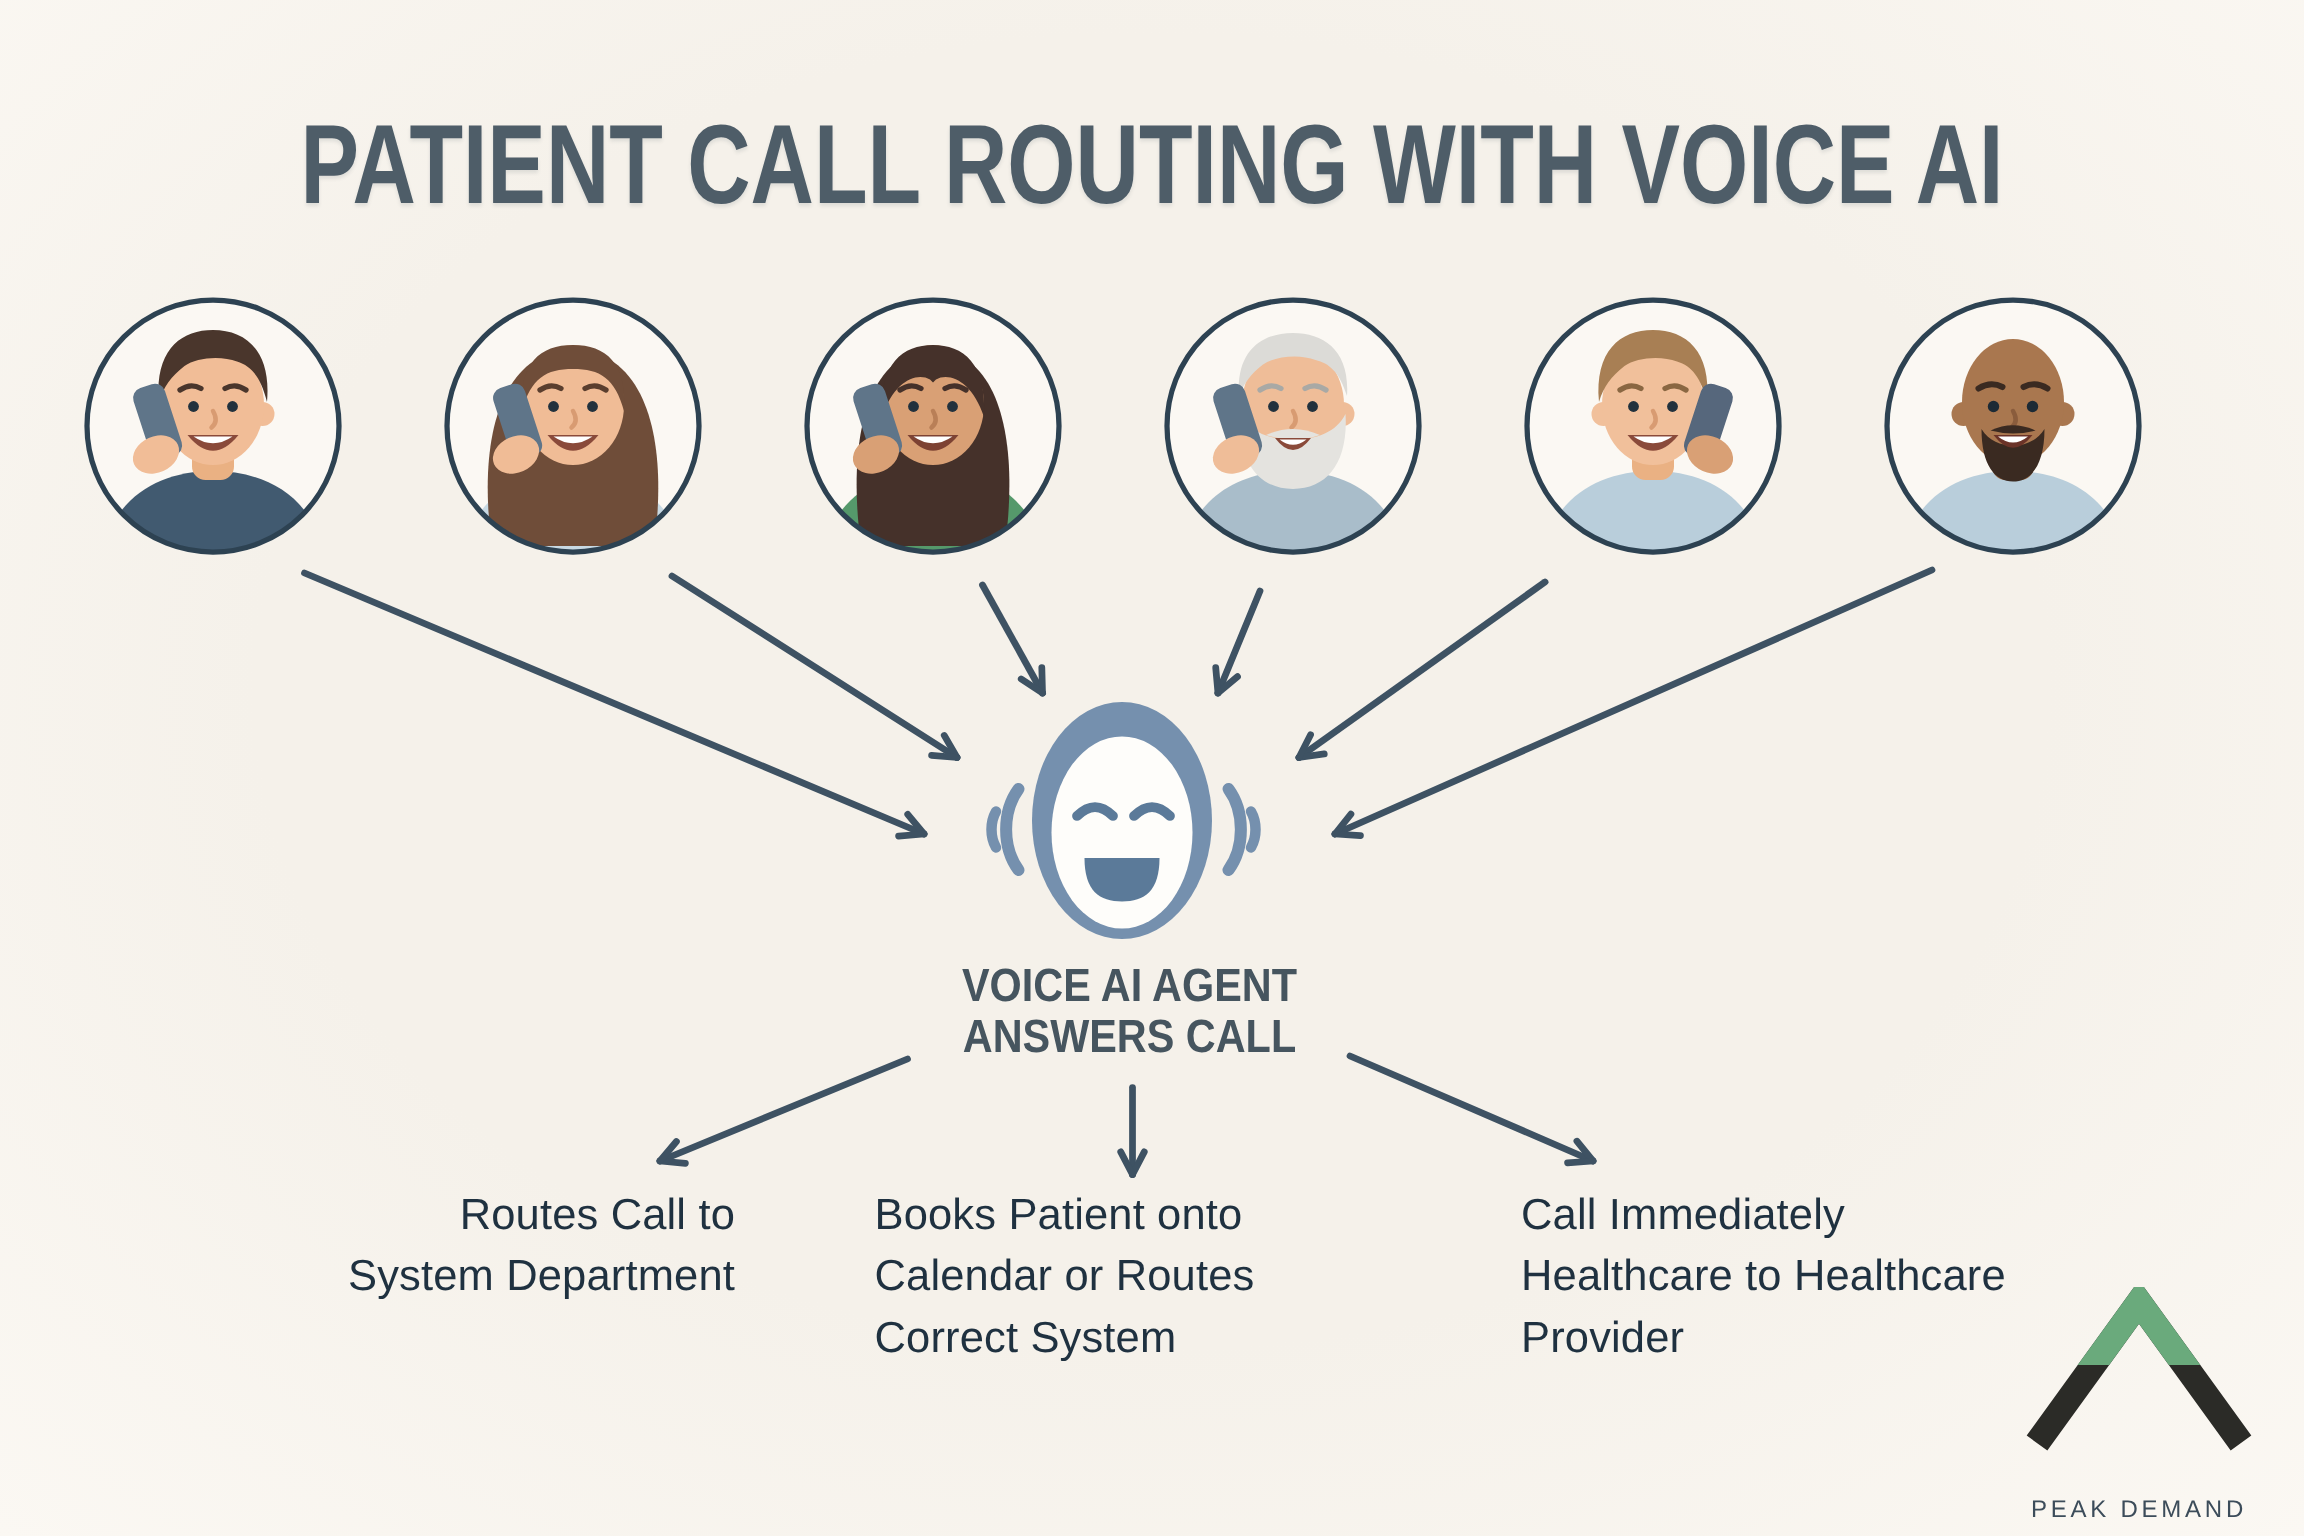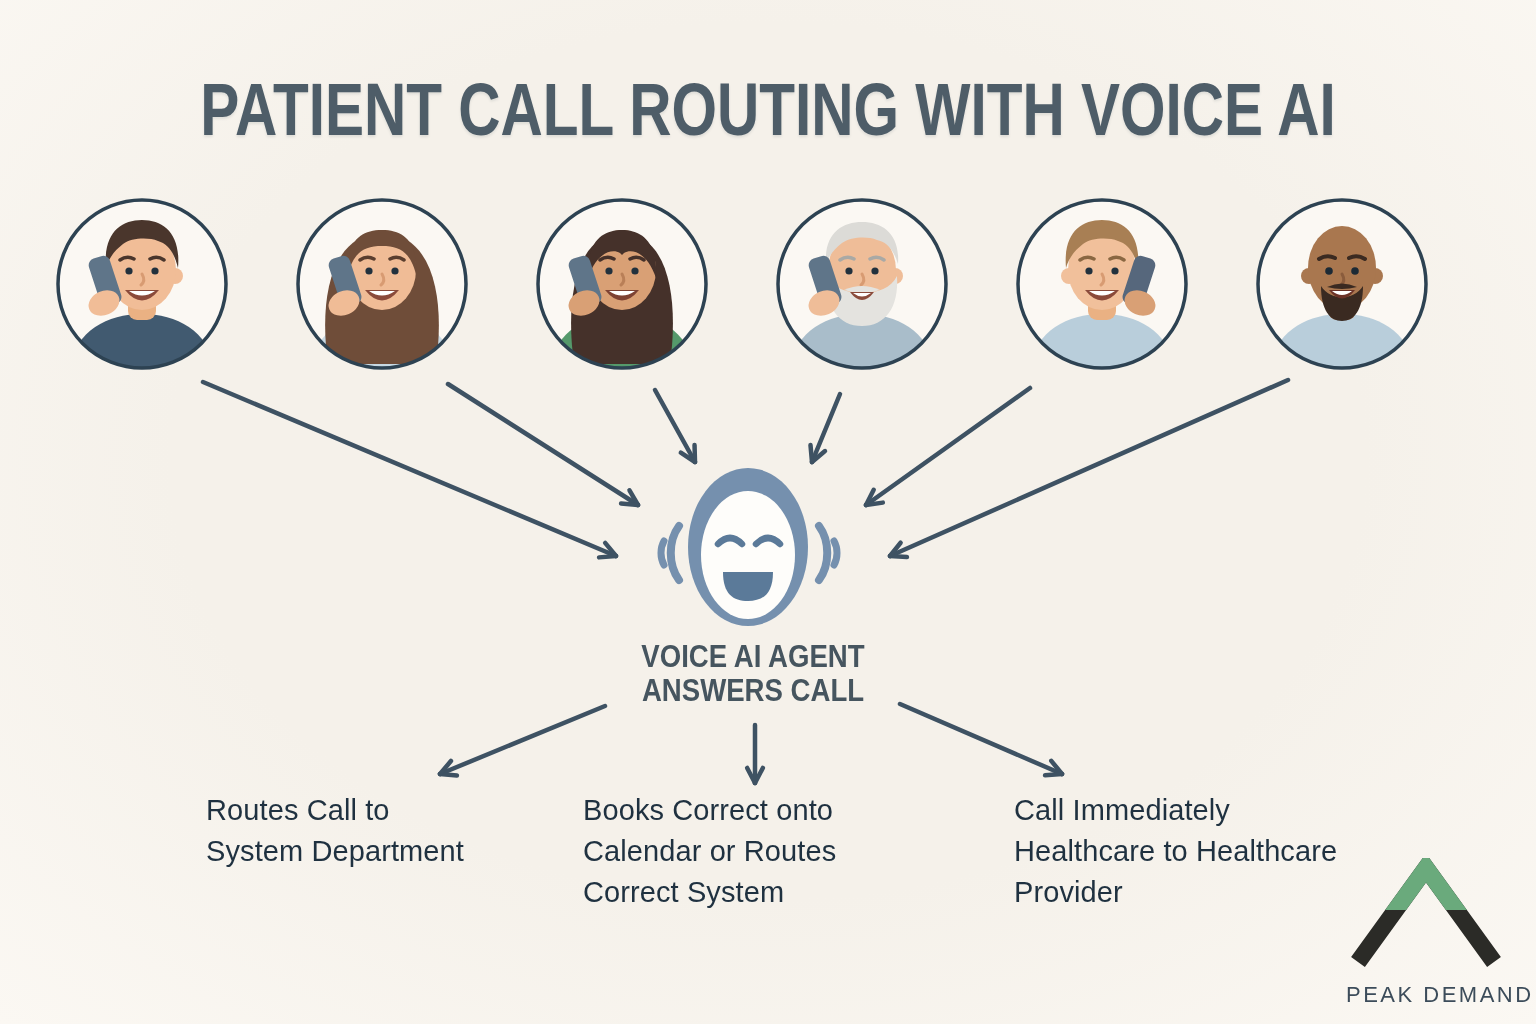"Routes Call to" .outcome-1 { left: 206px -> 190px; text-align: left -> right }
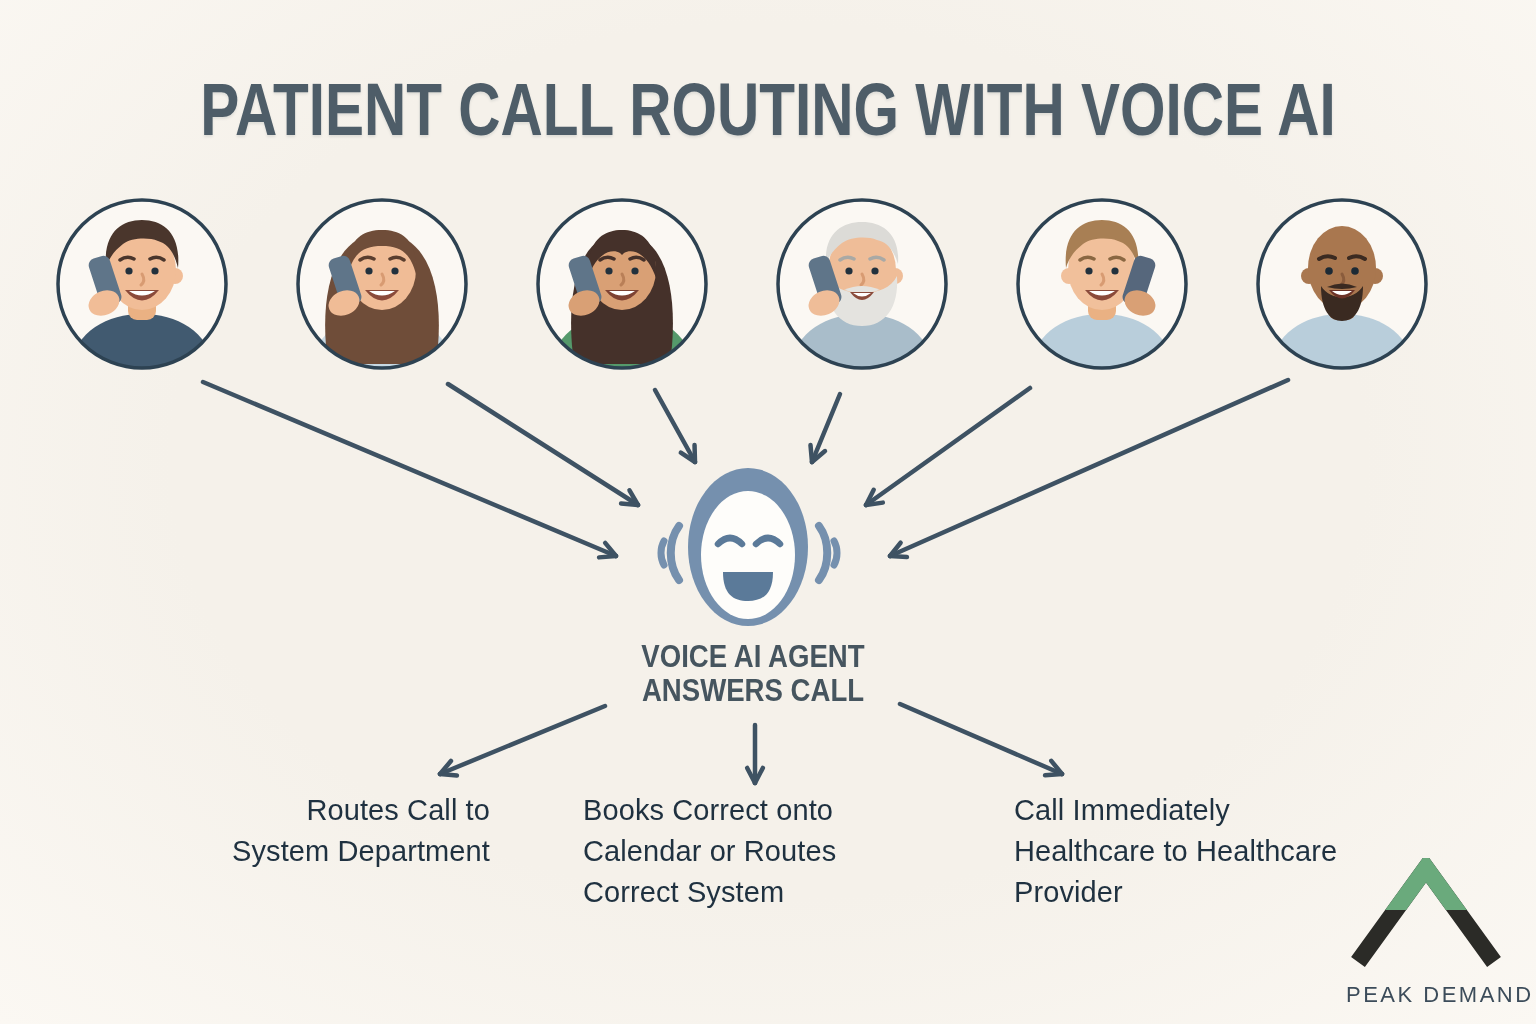"Books Correct onto" div { text: Correct -> Patient }
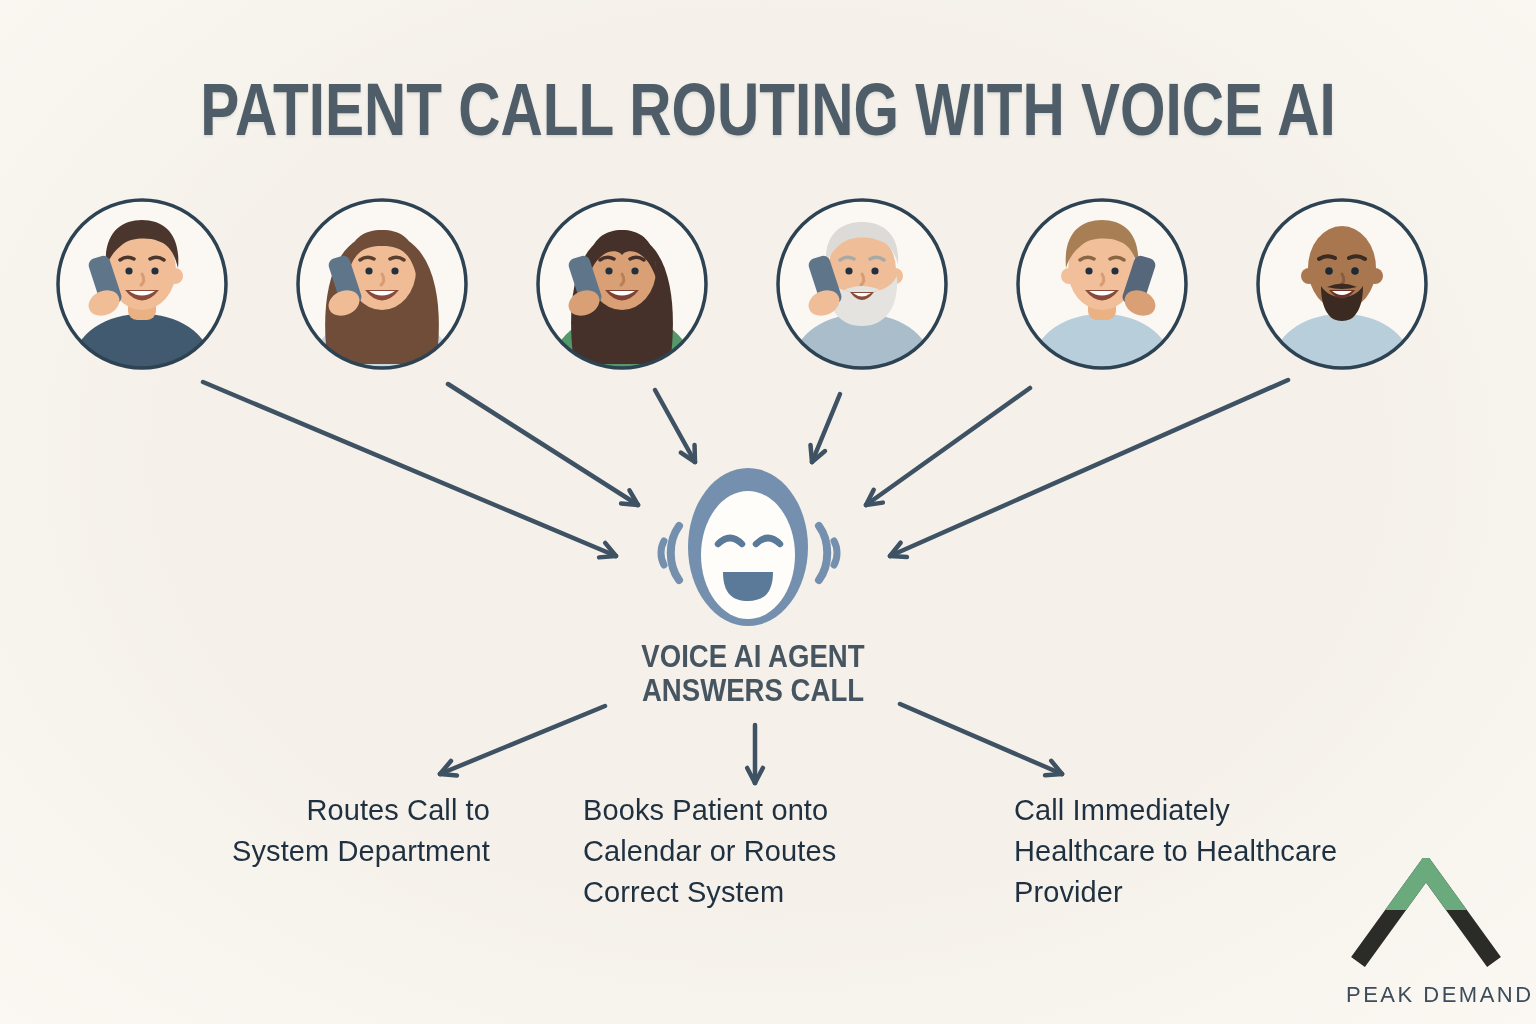"PEAK DEMAND" .logo-text { font-size: 22px -> 16px; margin-top: 6px -> 22px }
